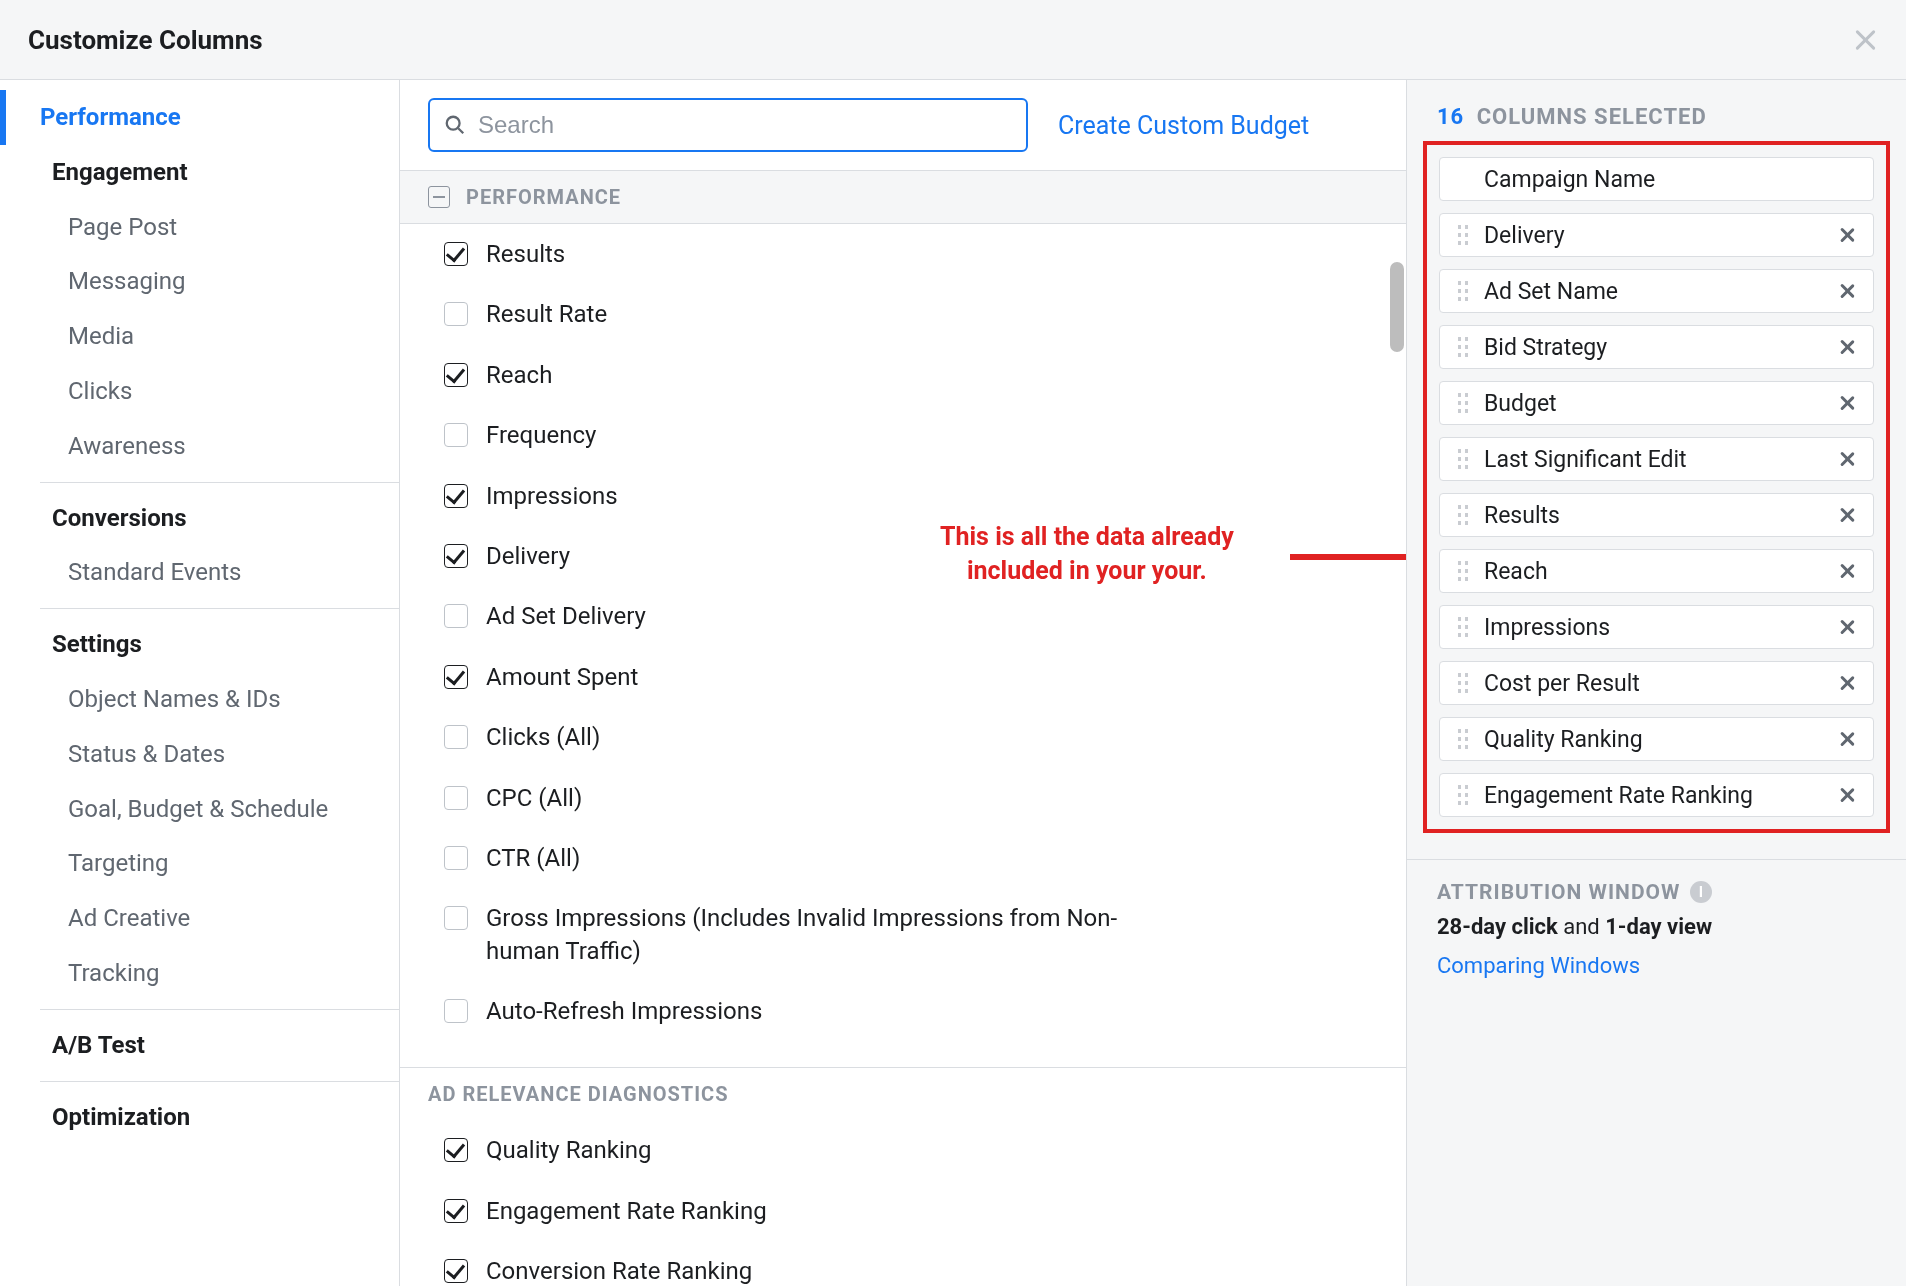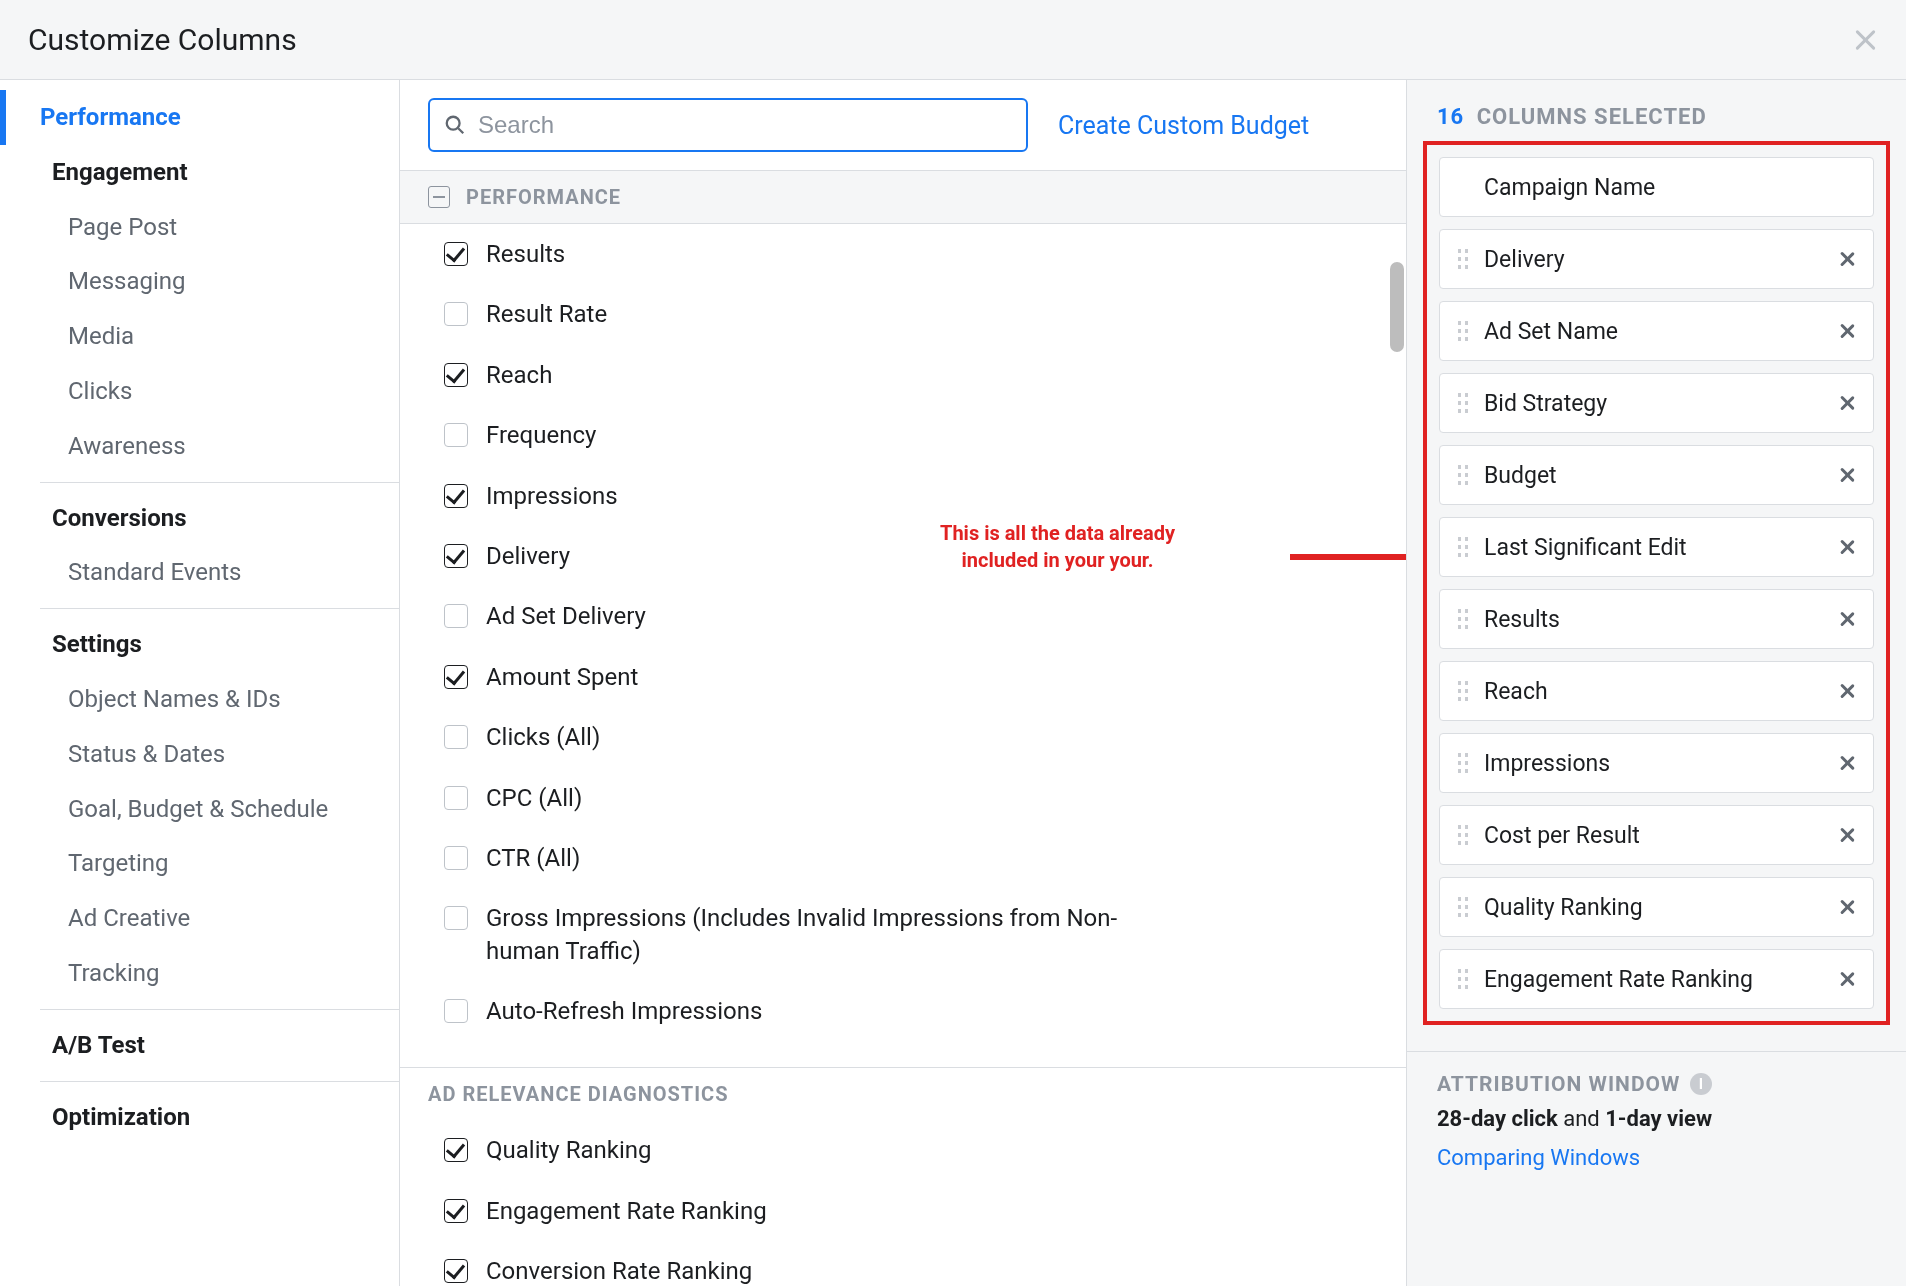"Customize Columns" .modal-title { font-size: 30px -> 26px; font-weight: 400 -> 700 }
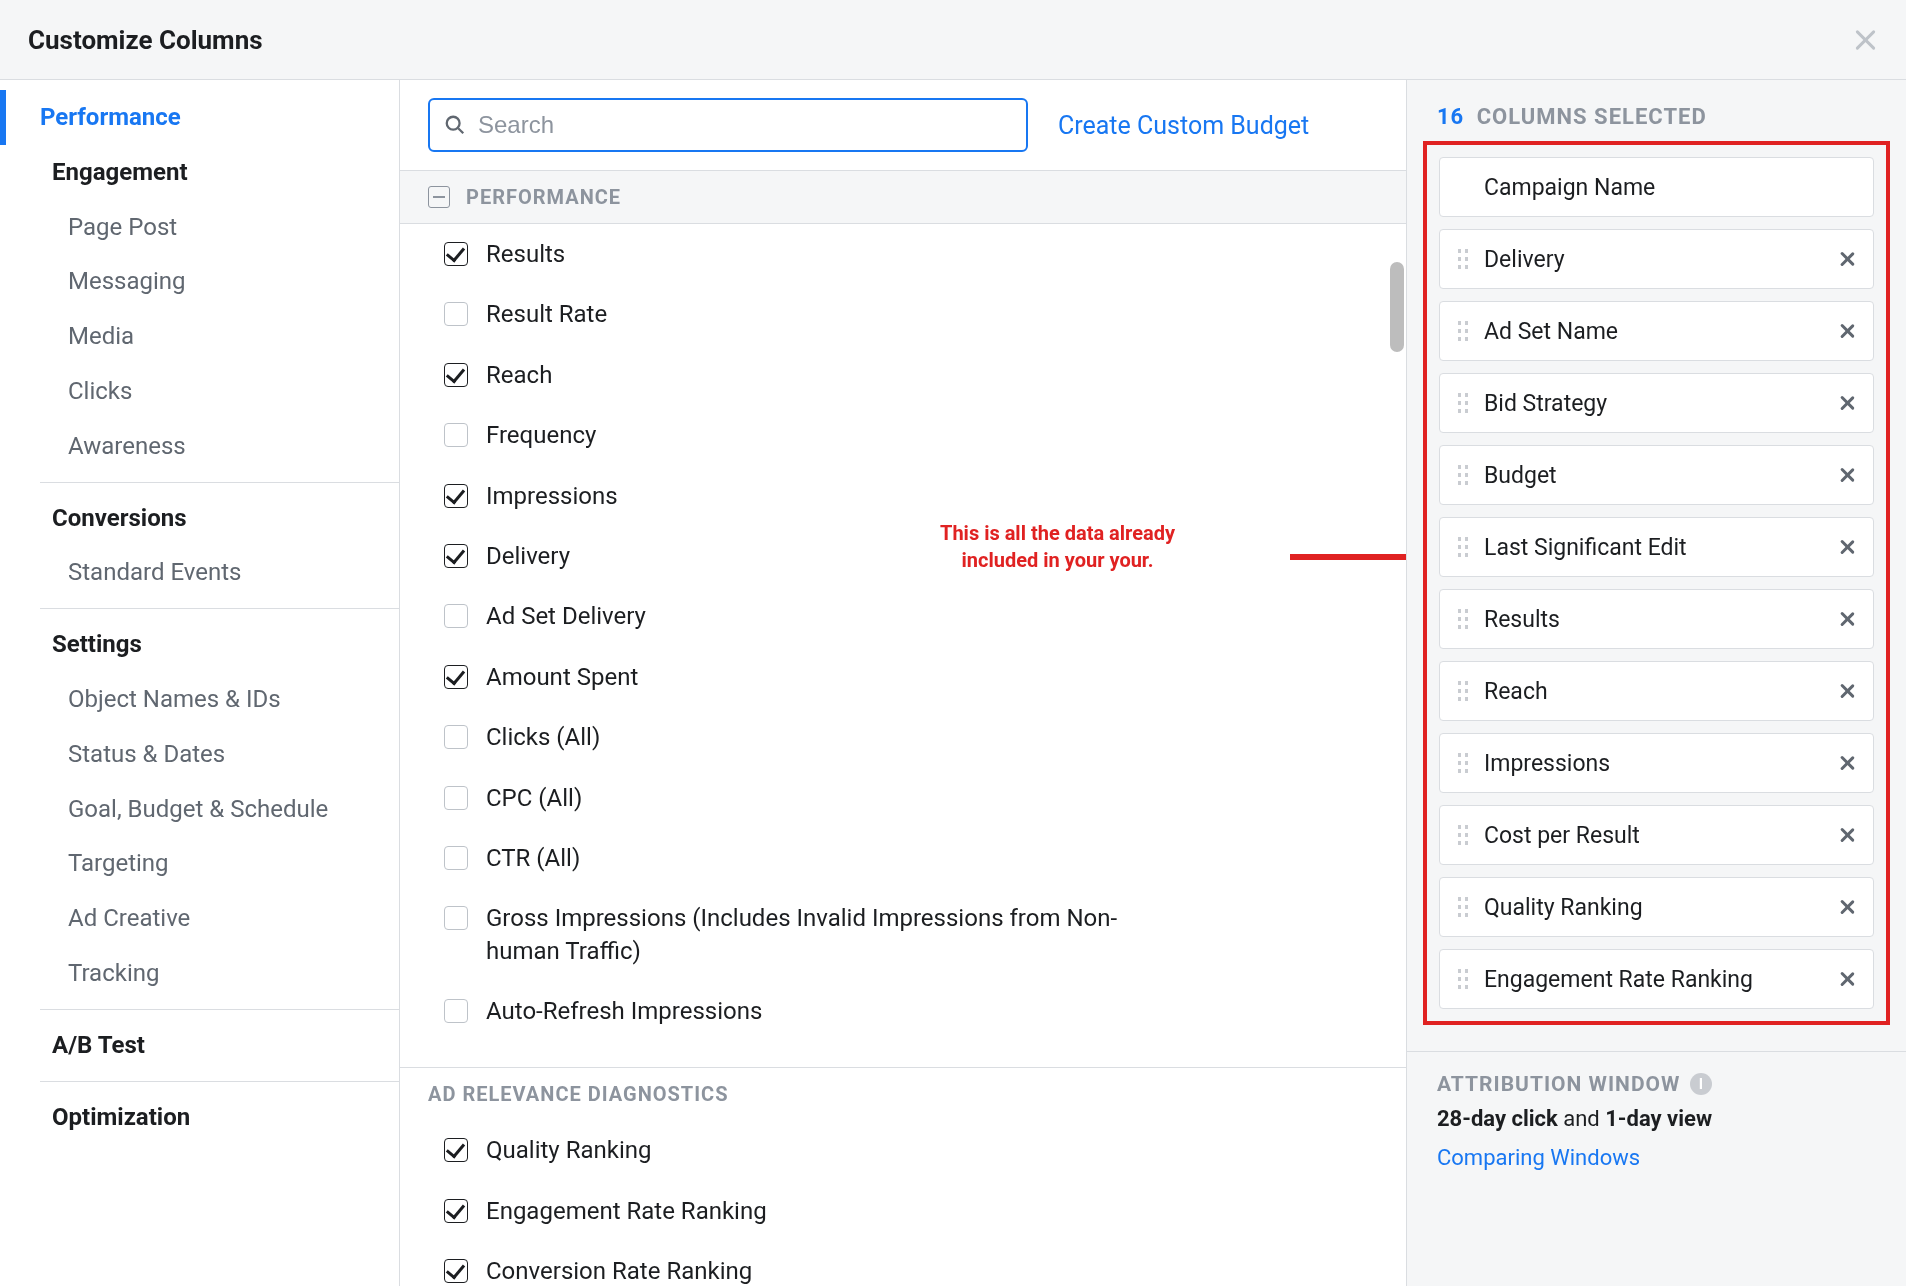"Campaign Name" .pill { height: 60px -> 44px }
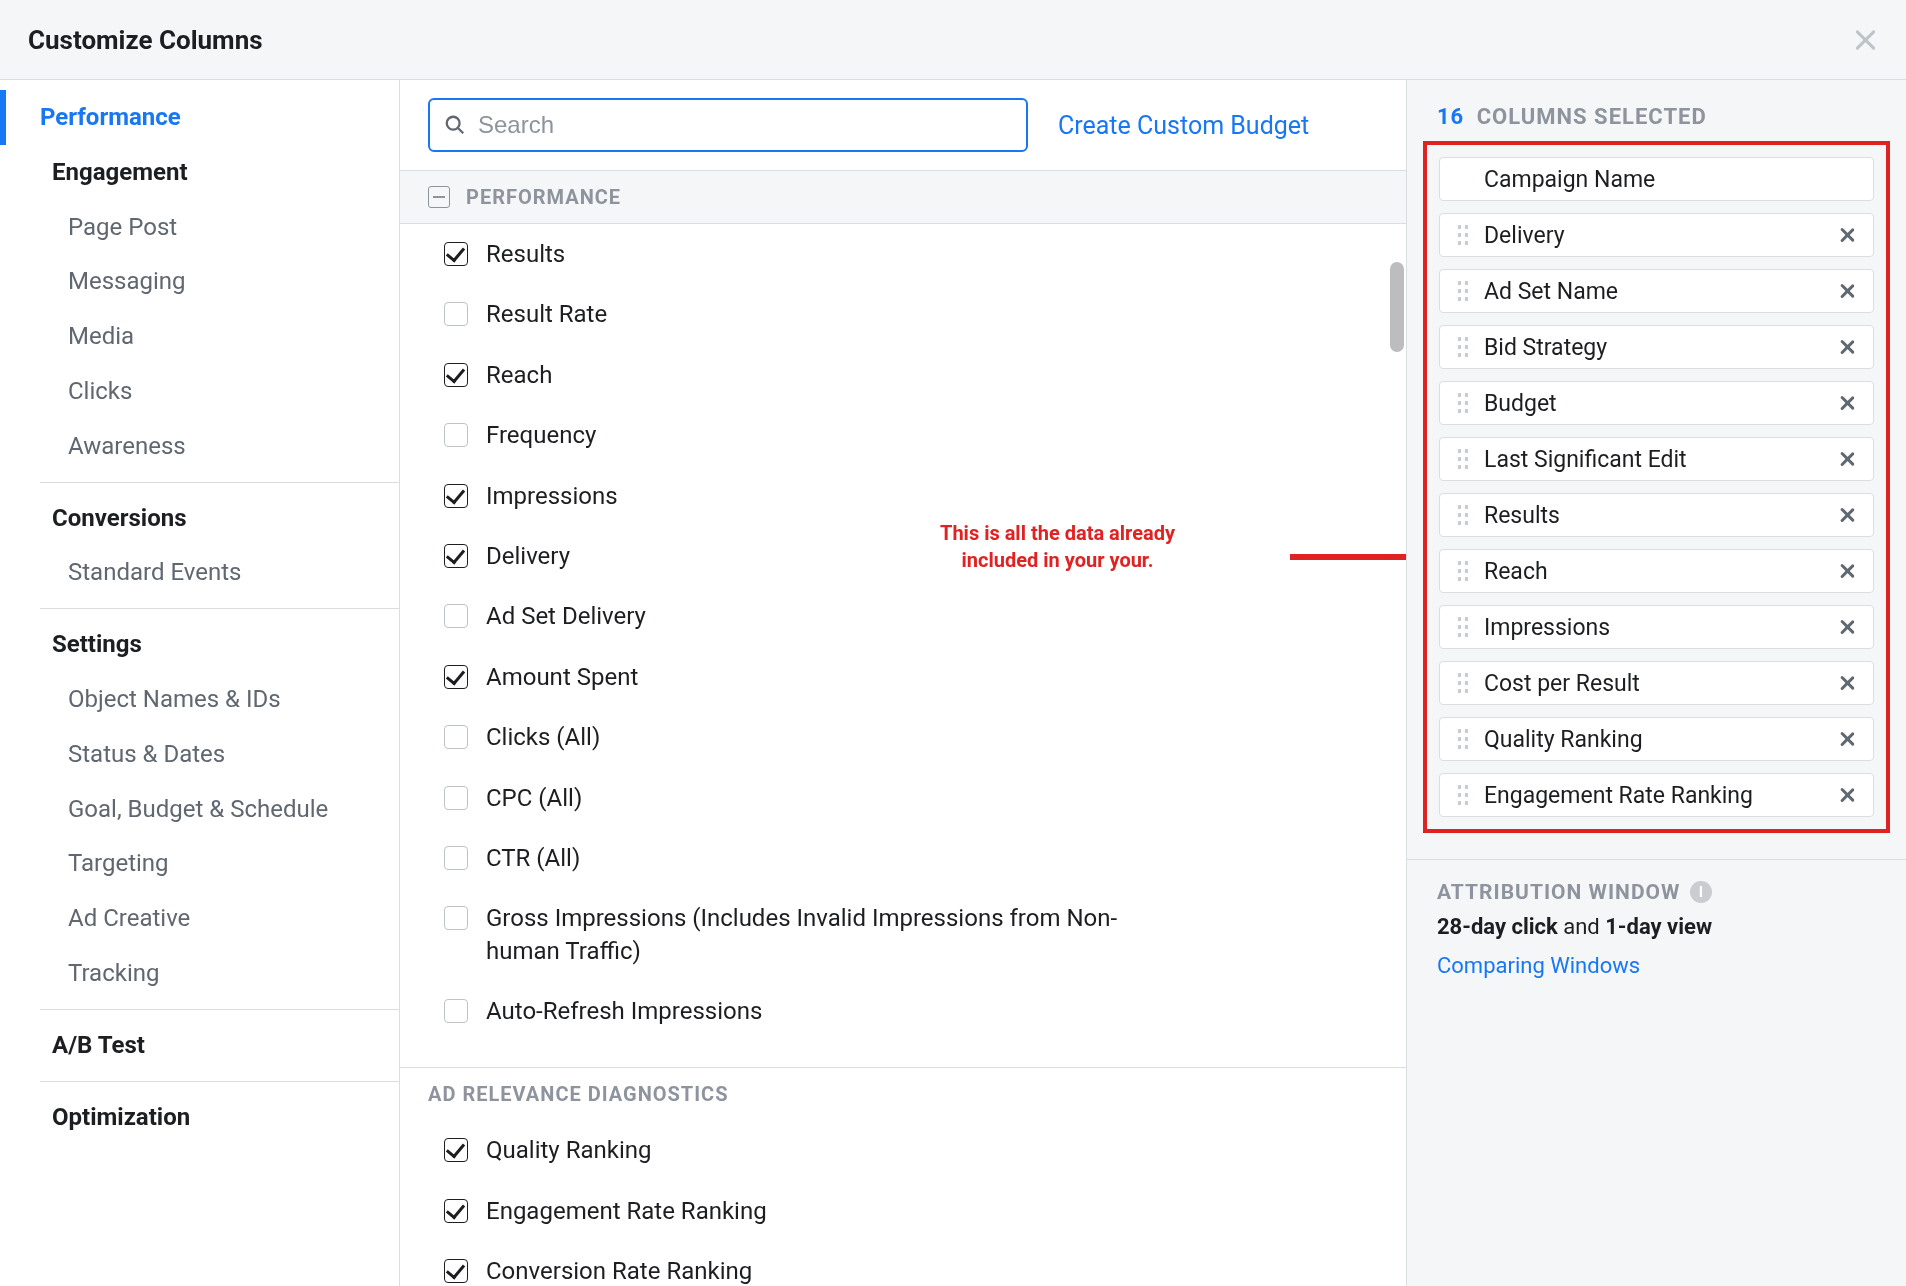"This is all the data" .annotation { font-size: 20px -> 25px }
